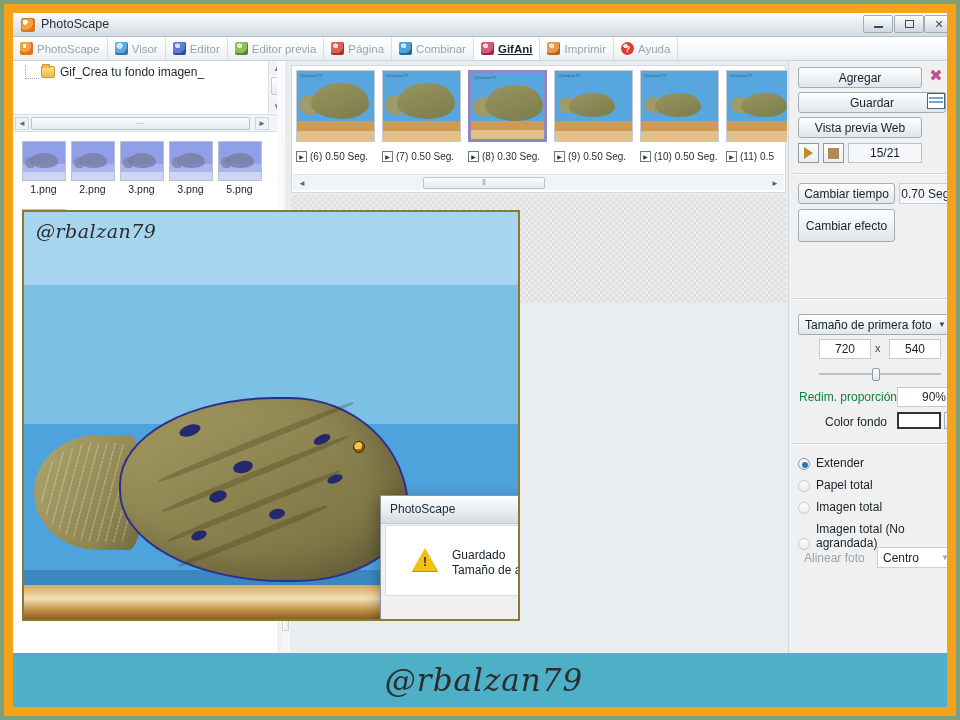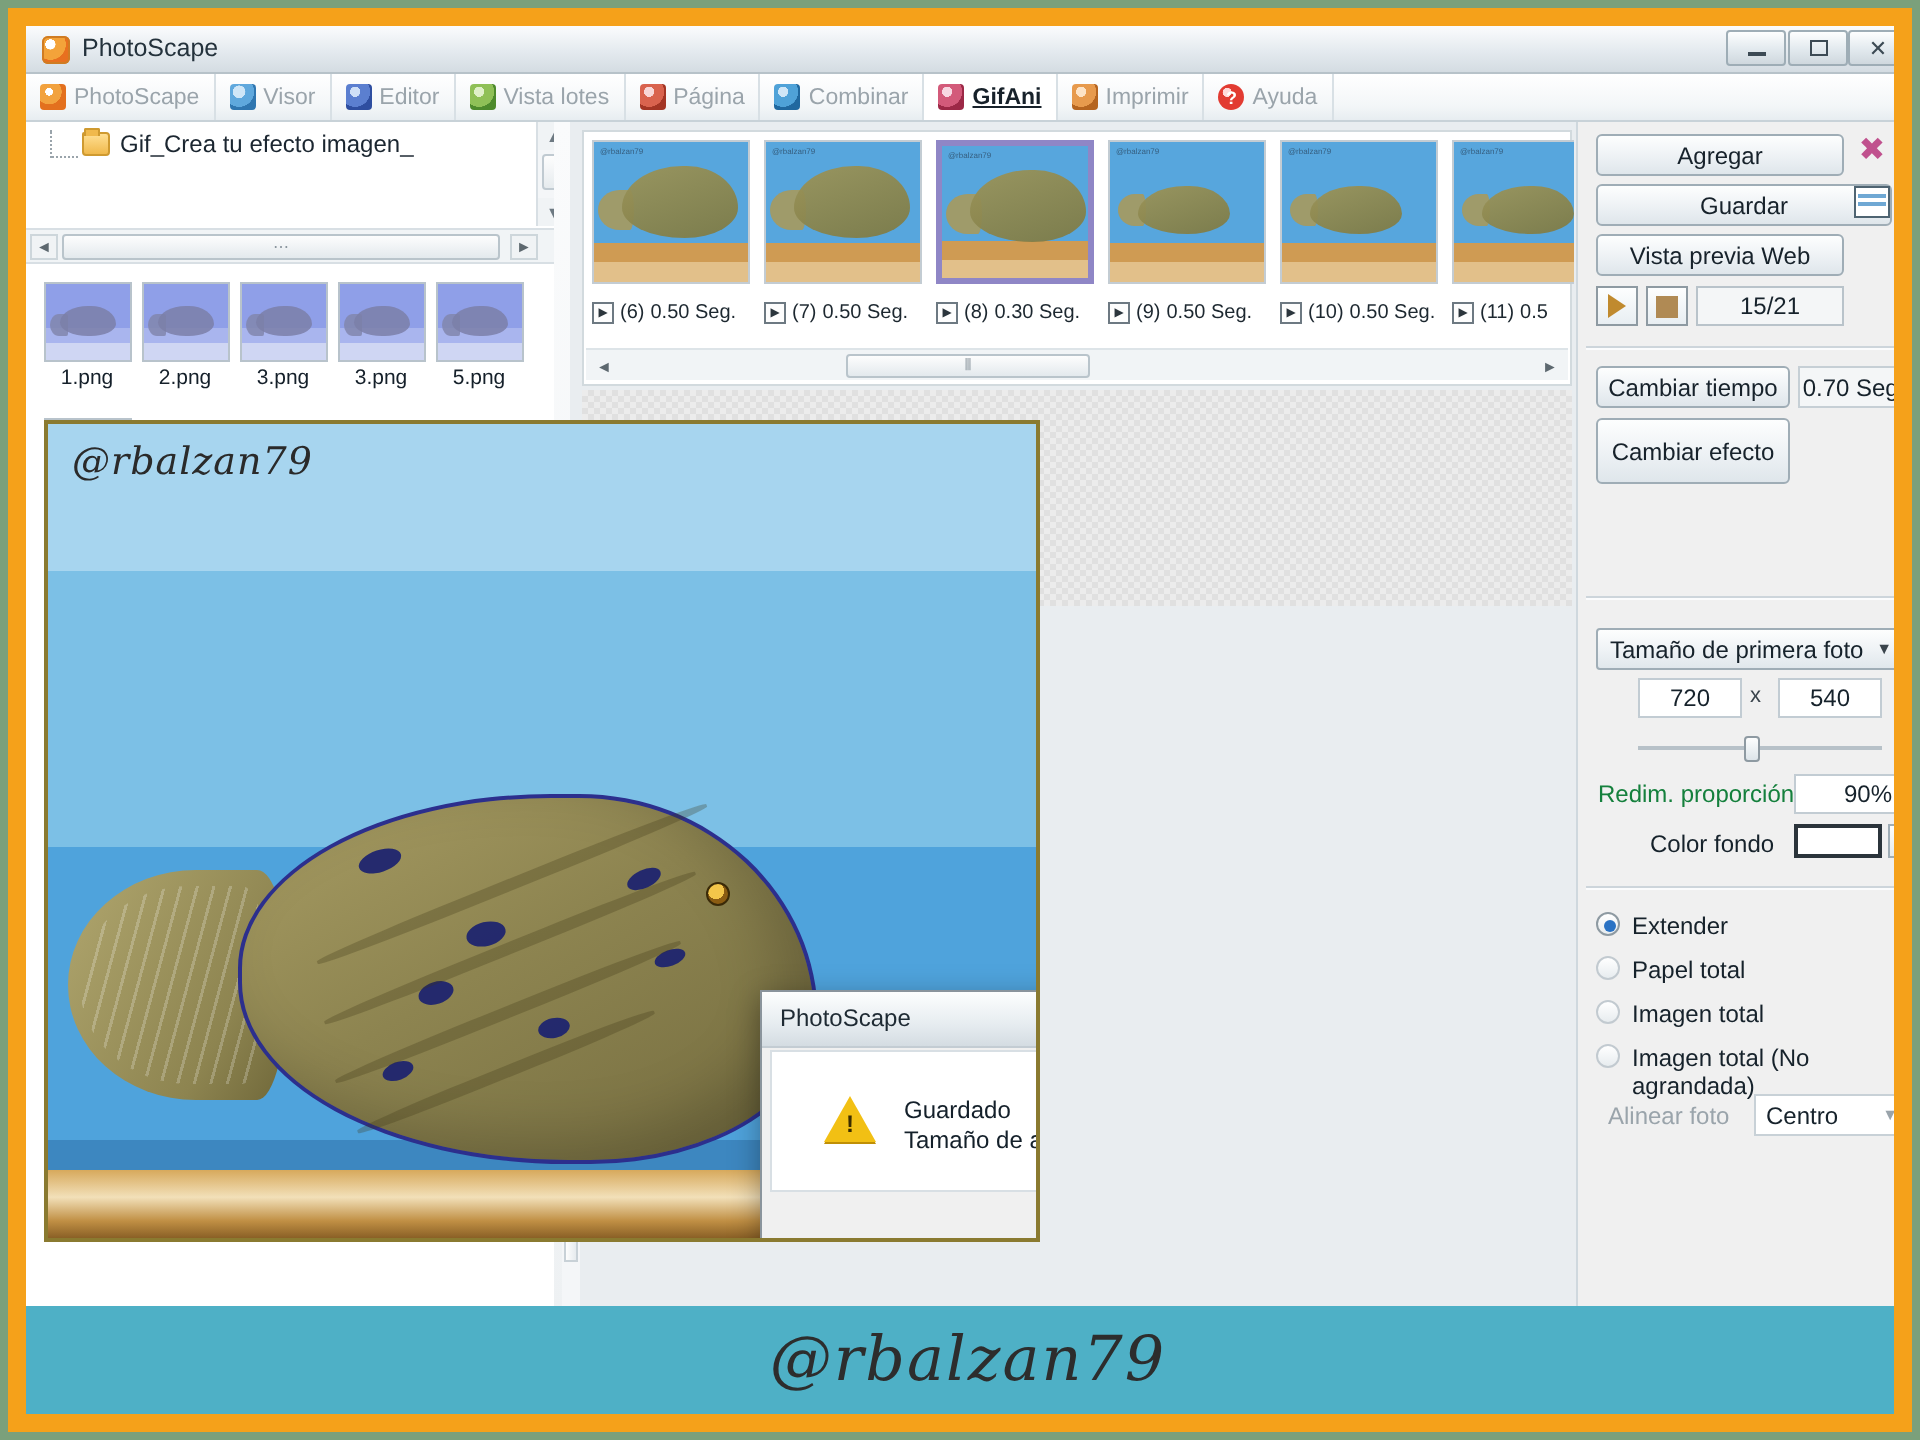"Vista lotes" span { text: Vista lotes -> Editor previa }
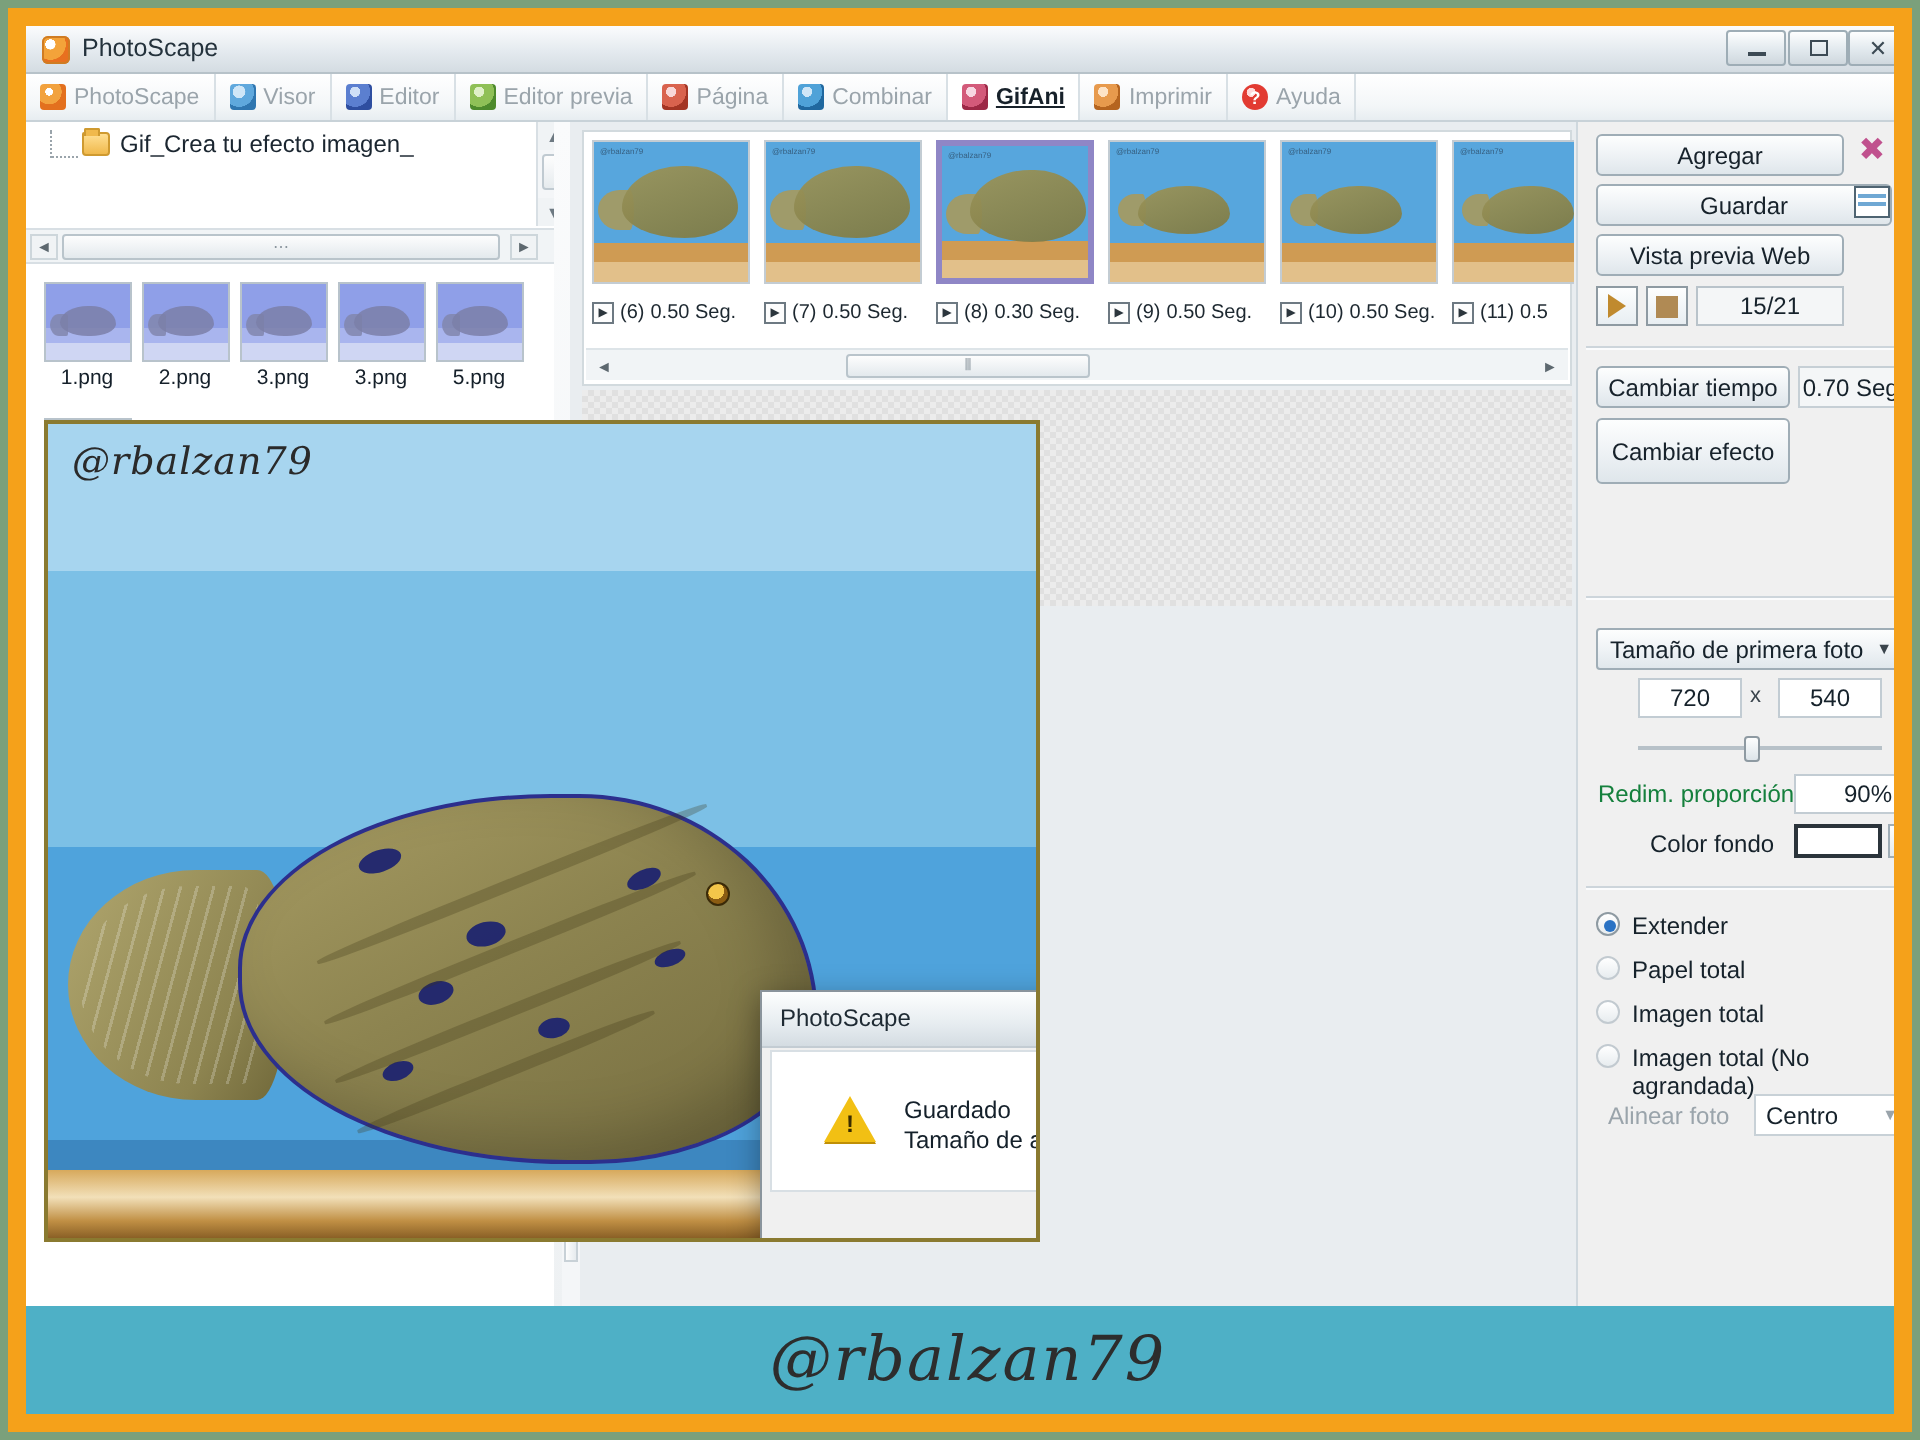"Gif_Crea tu efecto imagen_" span { text: efecto -> fondo }
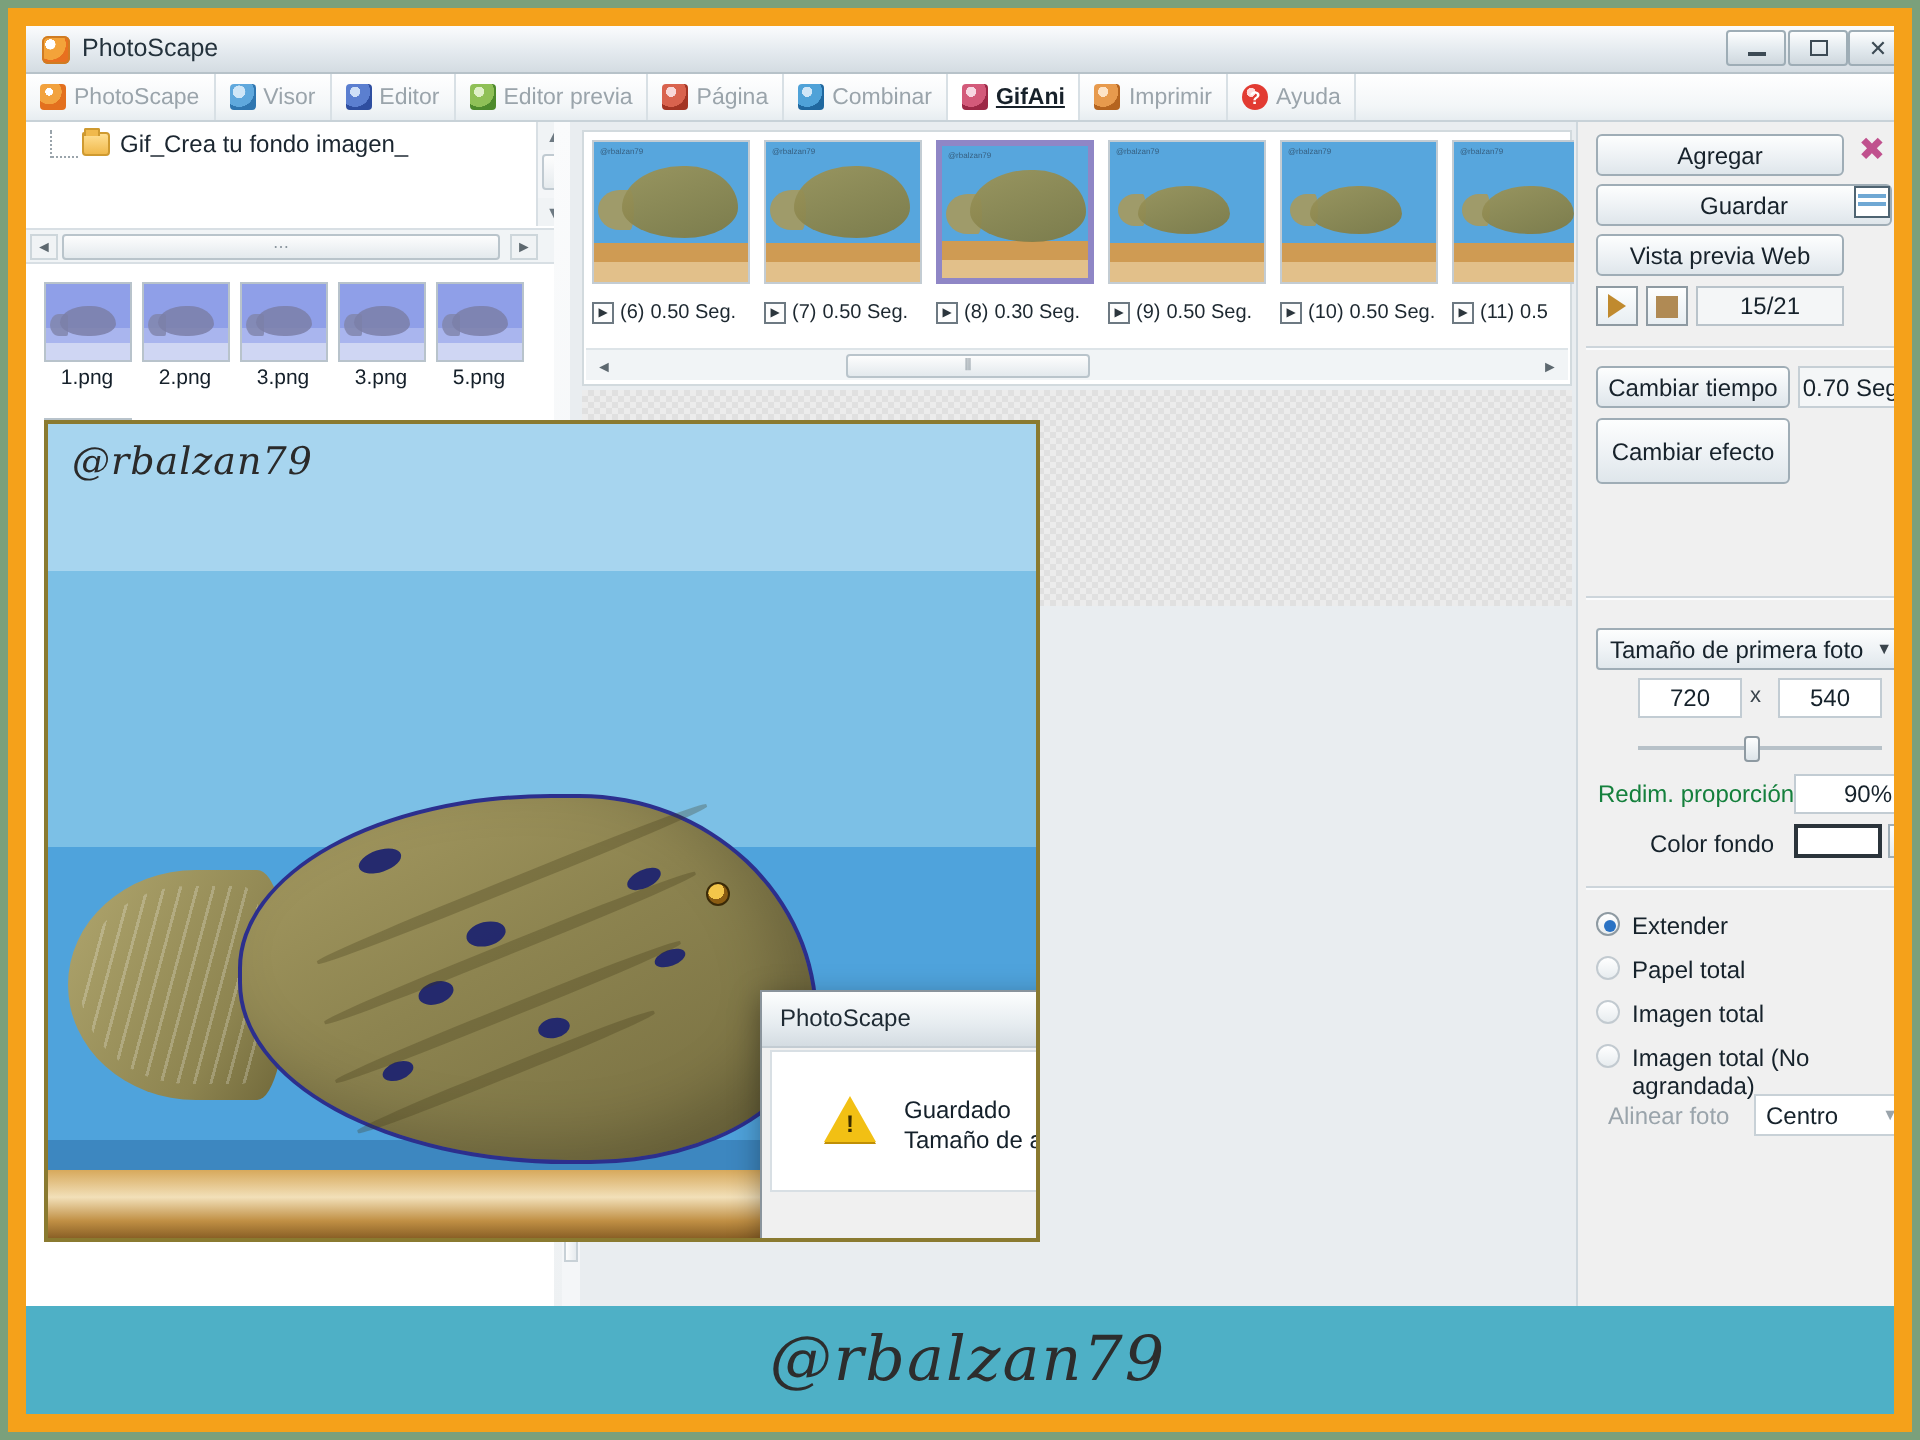"Extender" .radio-row { align-items: flex-start -> flex-end }
